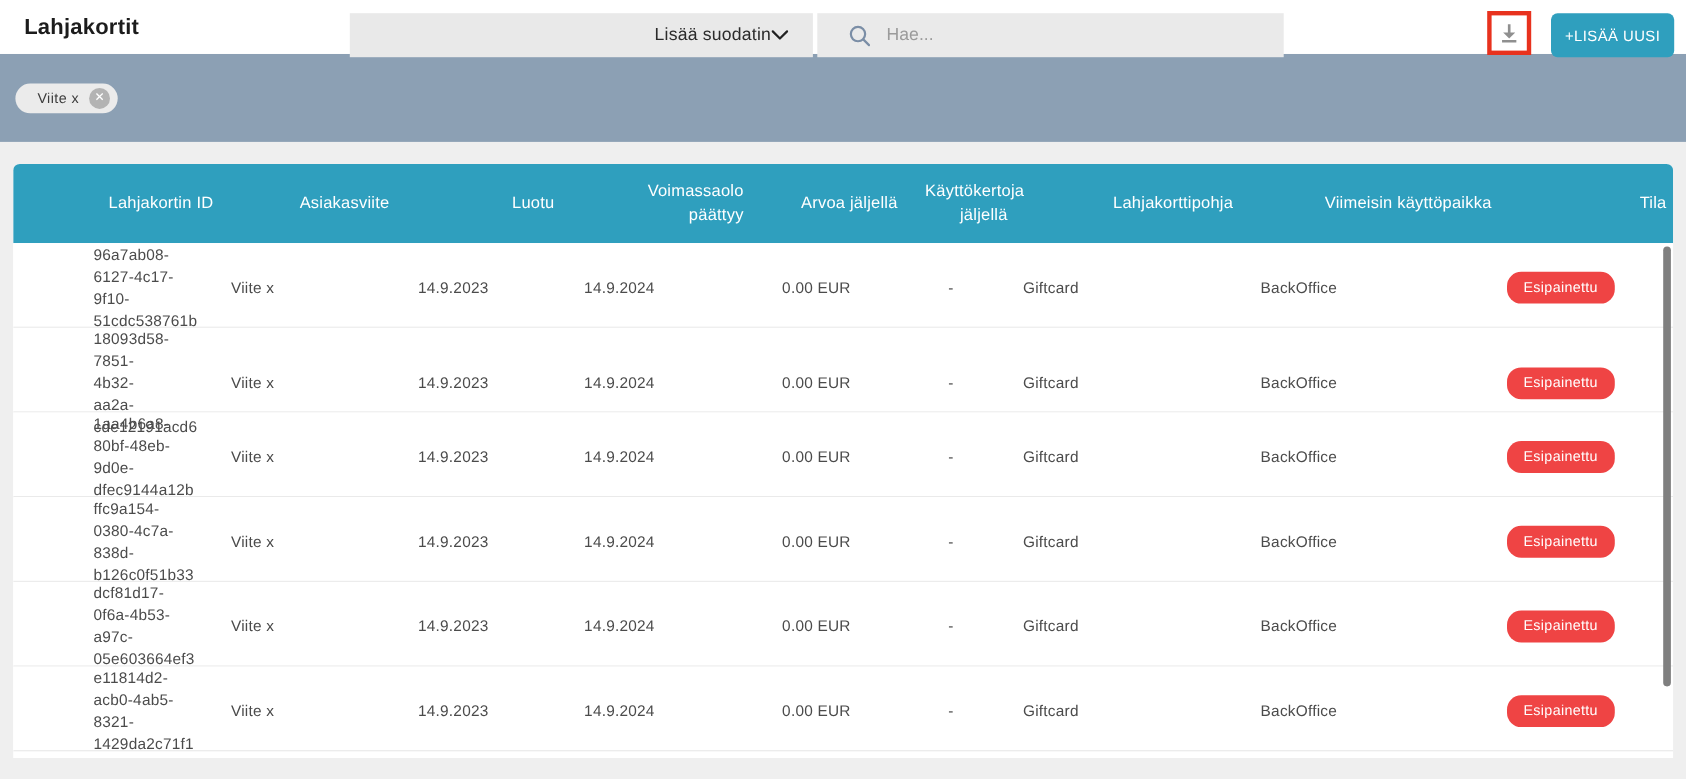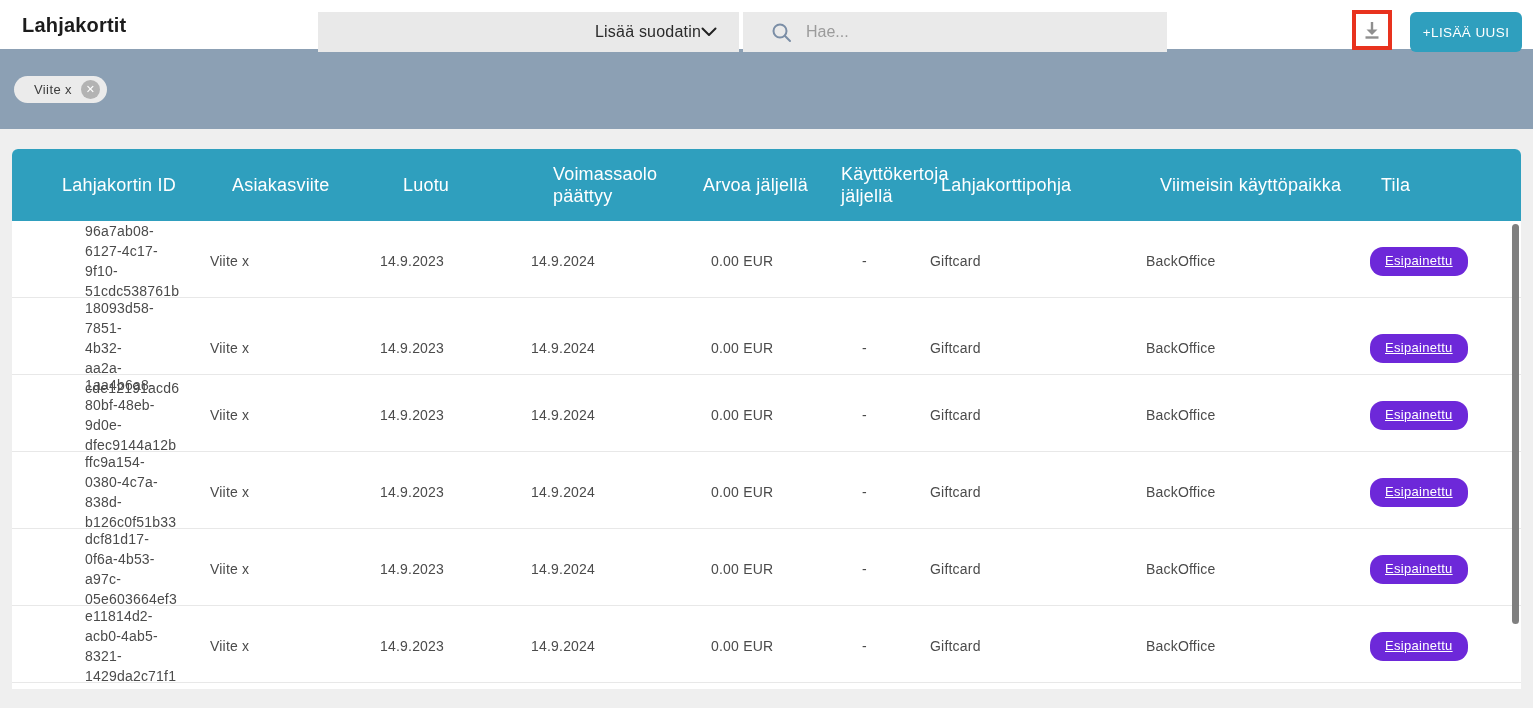"Lahjakortin ID" .thead { font-size: 18px -> 15px; text-align: none -> right }
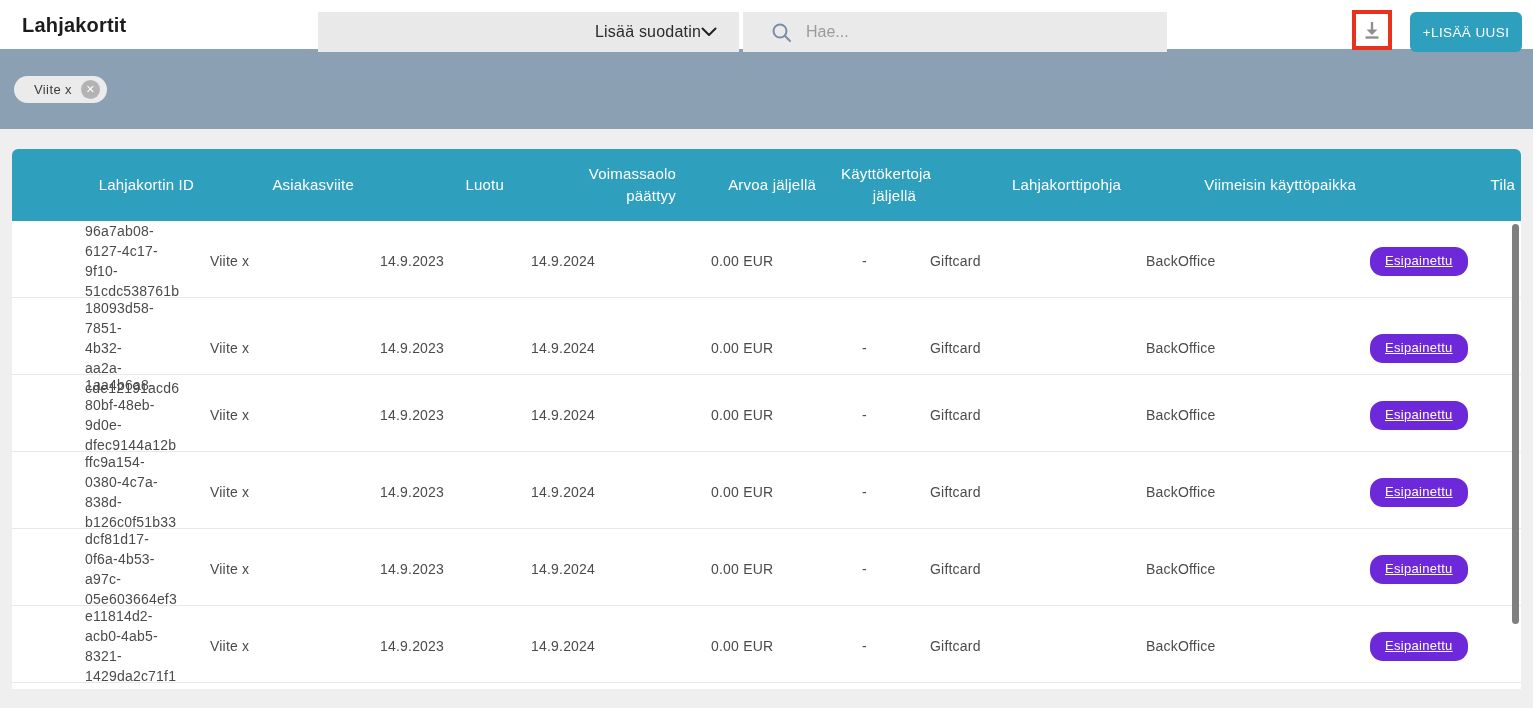"Esipainettu" .badge { background: #6d28d9 -> #ef4444; text-decoration: underline -> none }
